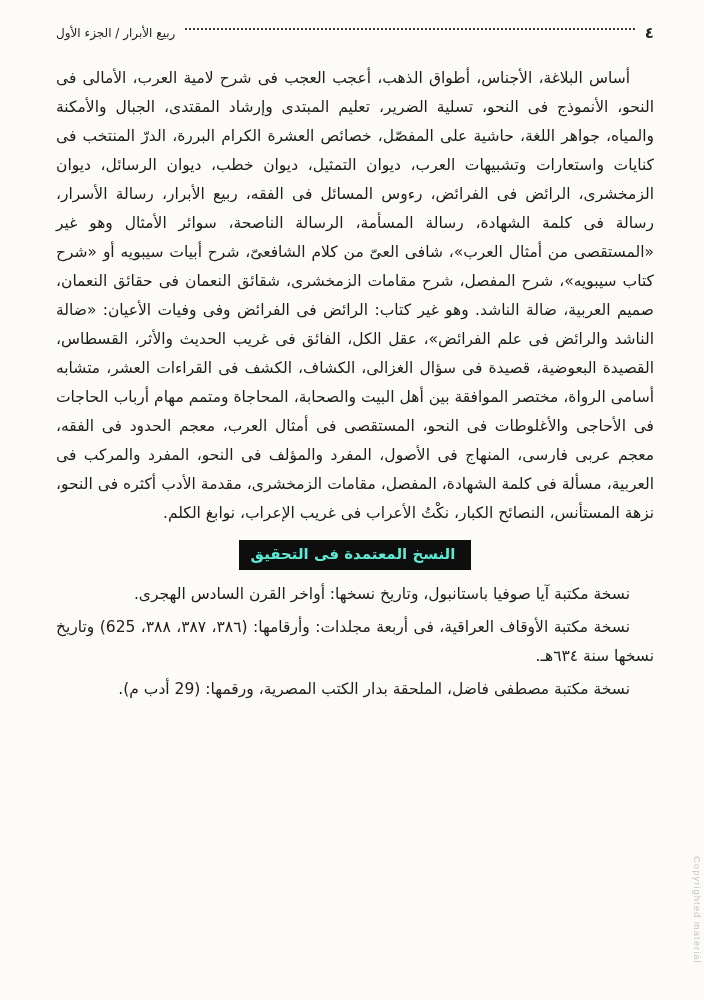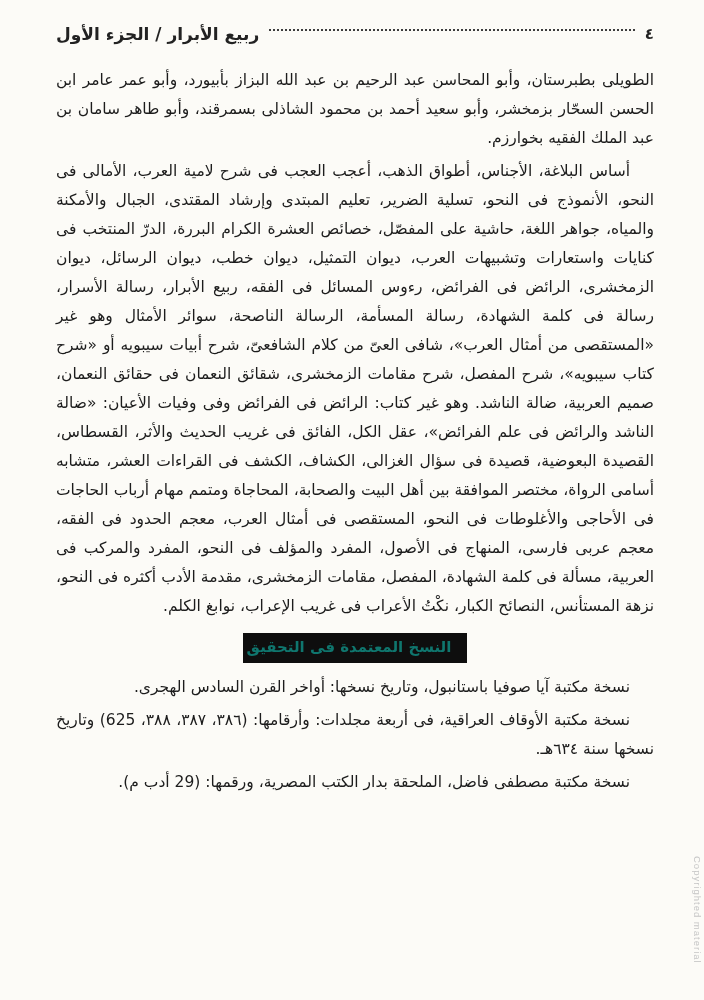"ربيع الأبرار / الجزء الأول" .header-title { font-size: 17px -> 12px; font-weight: bold -> normal }
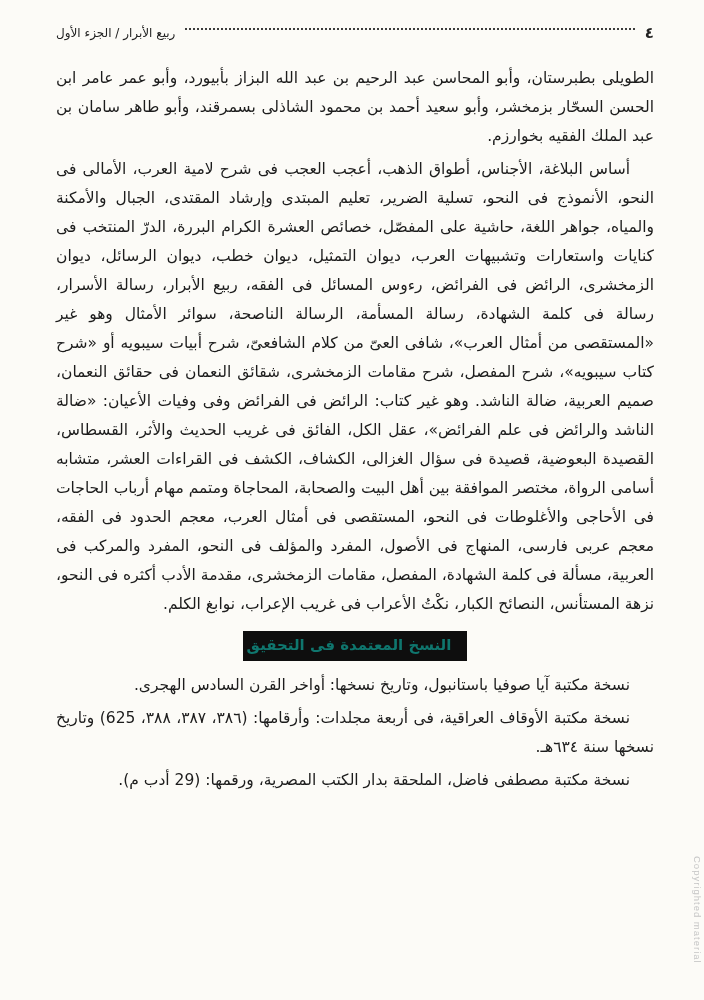"الطويلى بطبرستان، وأبو المحاسن عبد" p.para { html: <p>الطويلى بطبرستان، وأبو المحاسن عبد الرحيم بن عبد الله البزاز بأبيورد، وأبو عمر عامر ابن الحسن السحّار بزمخشر، وأبو سعيد أحمد بن محمود الشاذلى بسمرقند، وأبو طاهر سامان بن عبد الملك الفقيه بخوارزم.</p> -> none }
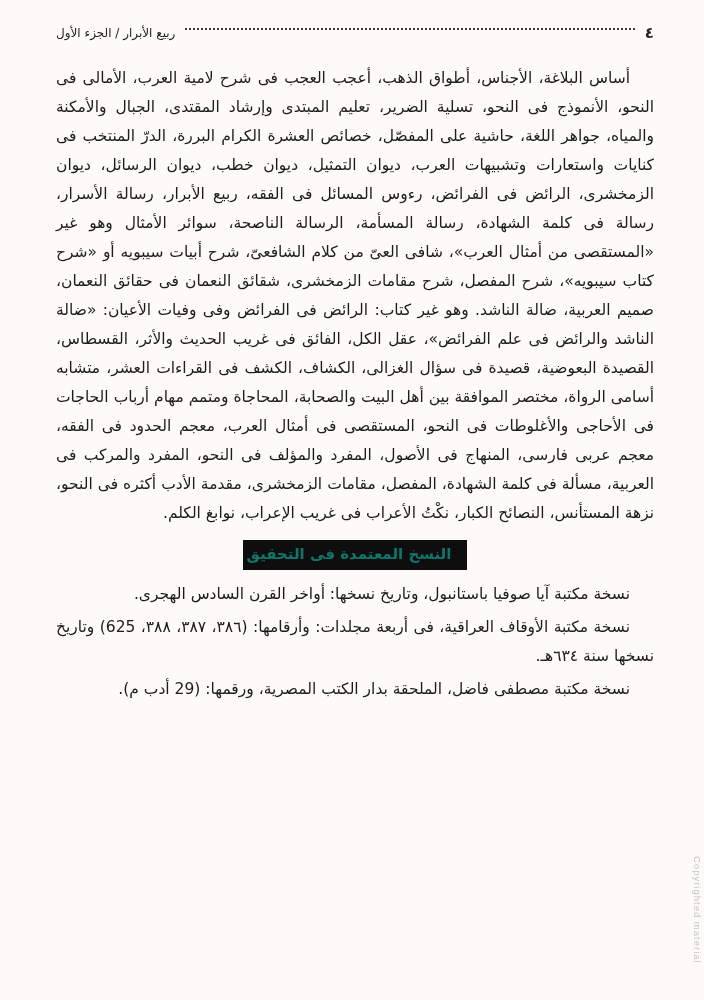"النسخ المعتمدة فى التحقيق" .section-heading { color: #0f766e -> #5eead4; padding: 2px 16px 4px 4px -> 2px 16px 4px 12px }
